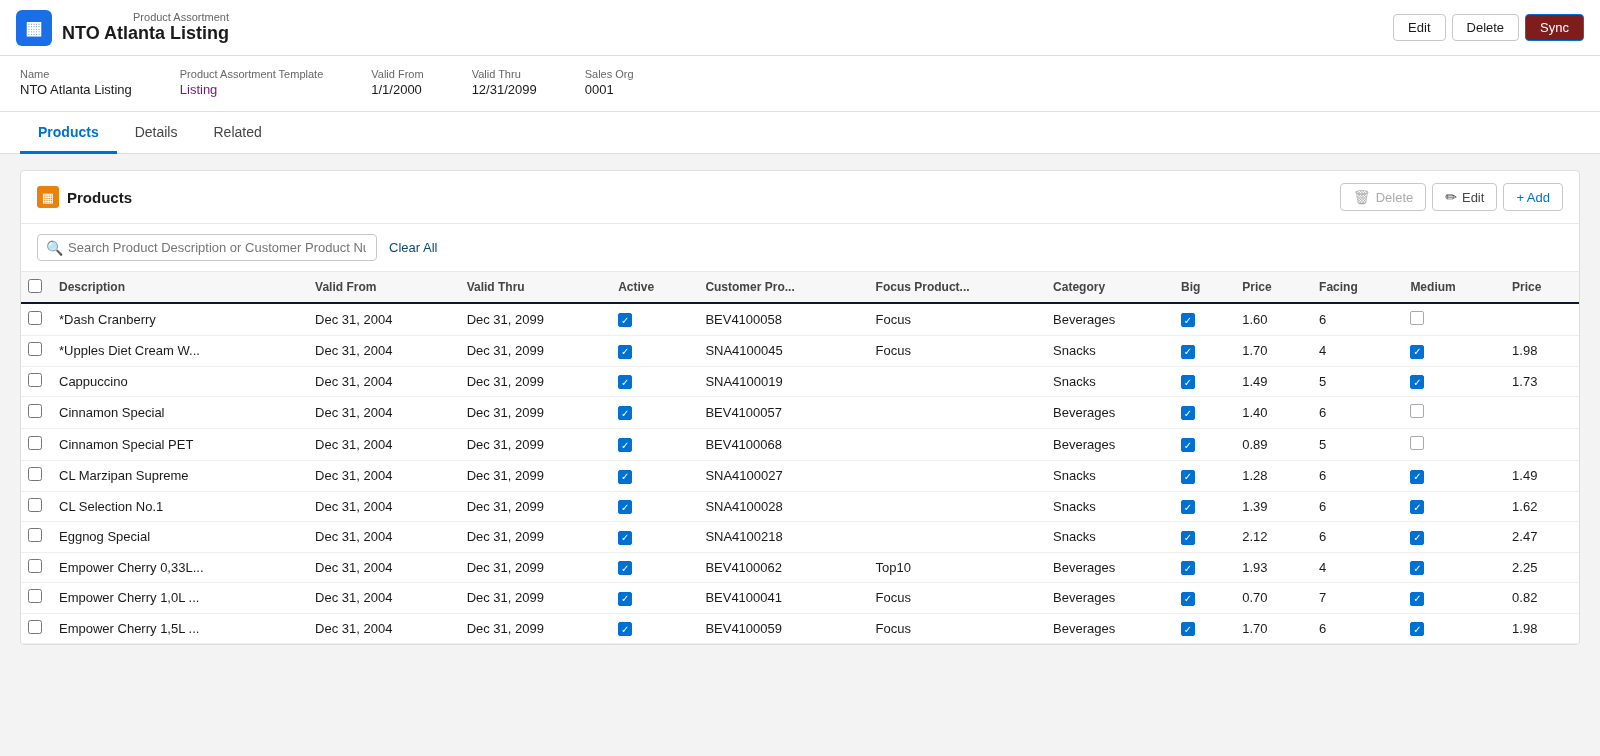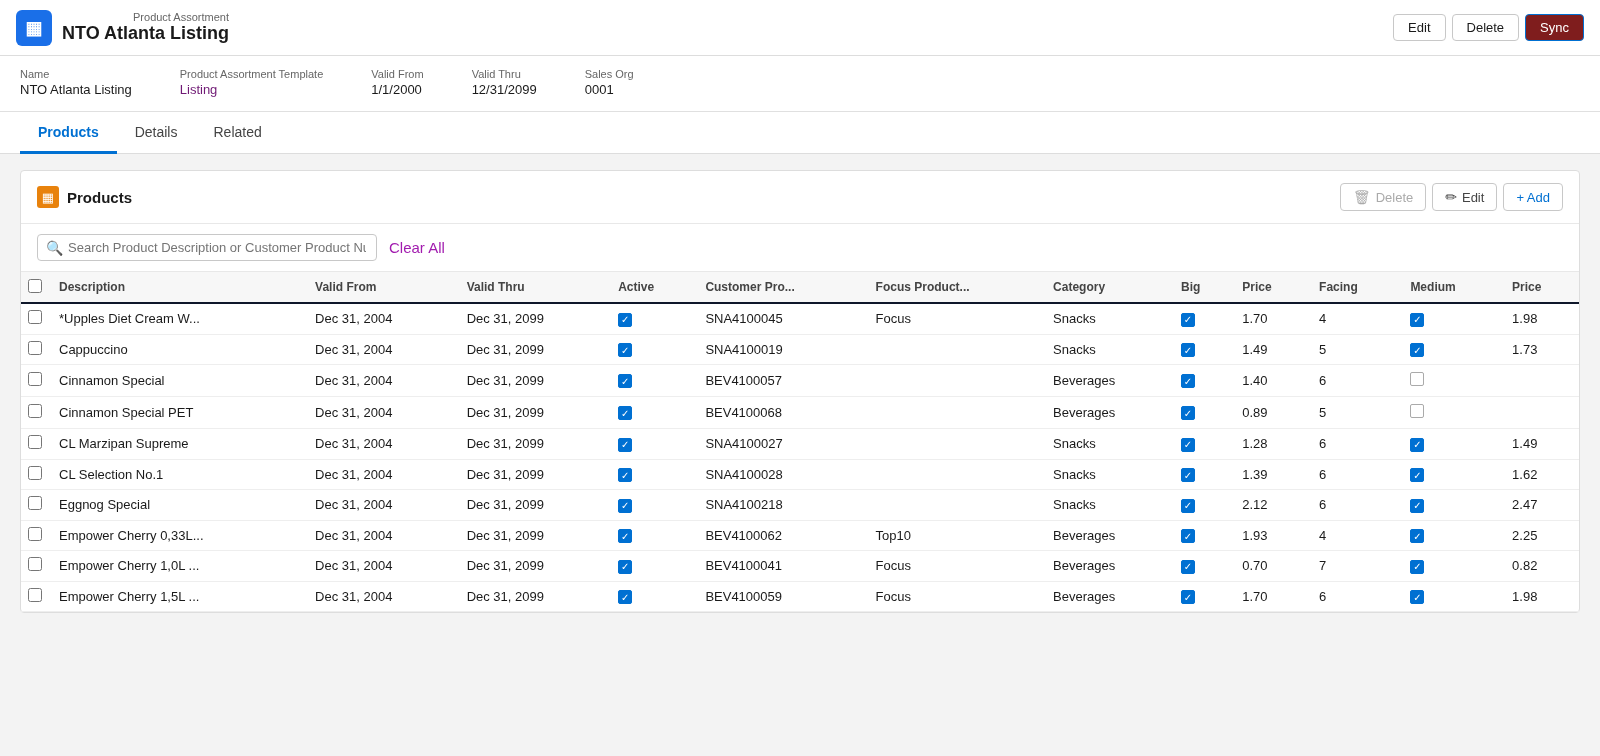"Clear All" .clear-all-btn { color: #a21caf -> #0c4a6e; font-size: 15px -> 13px }
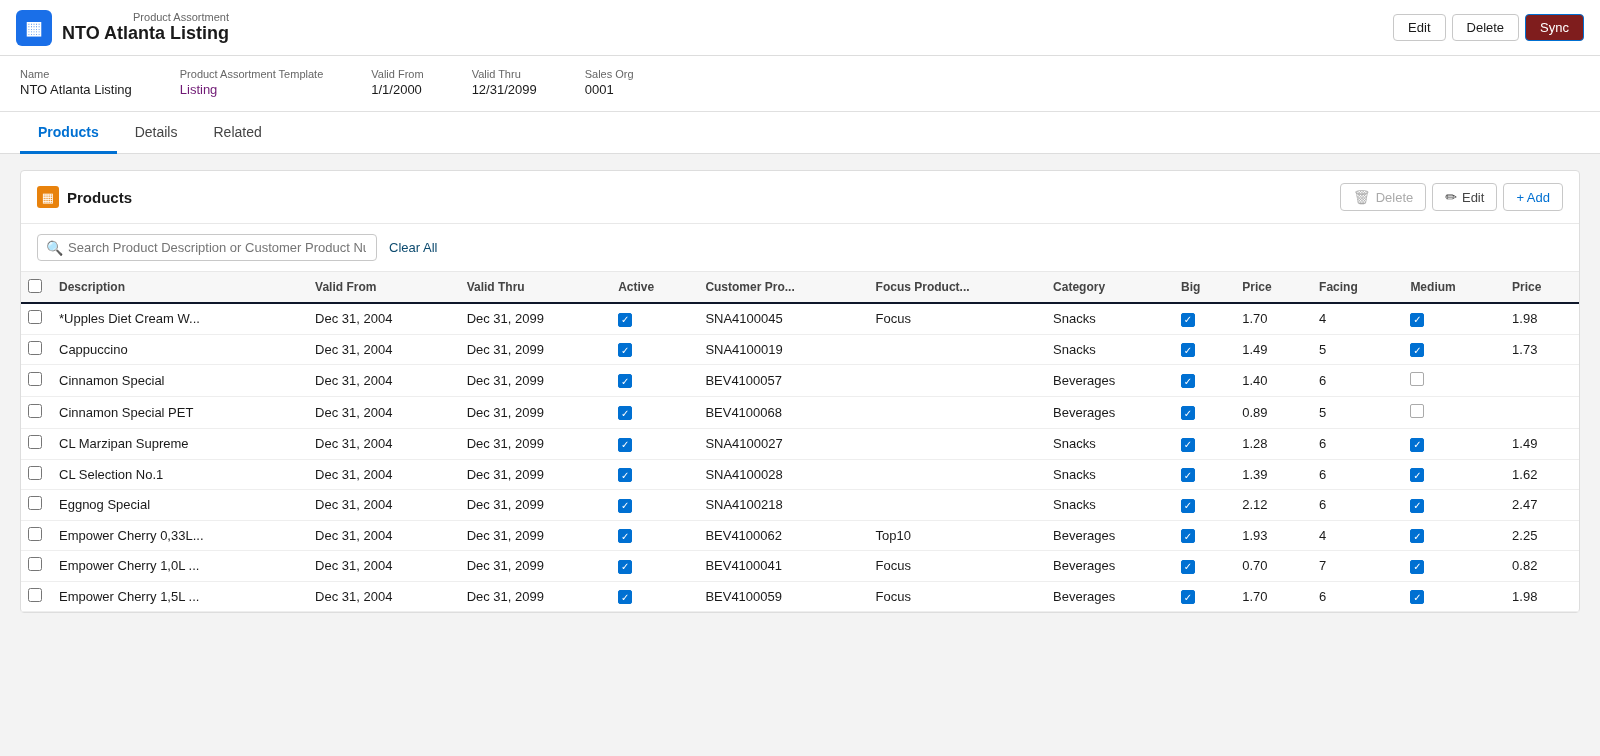"*Dash Cranberry" tr { html: none -> <tr> <td> <input> </td> <td>*Dash Cranberry</td> <td>Dec 31, 2004</td> <td>Dec 31, 2099</td> <td><span>✓</span></td> <td>BEV4100058</td> <td>Focus</td> <td>Beverages</td> <td><span>✓</span></td> <td>1.60</td> <td>6</td> <td><span></span></td> <td></td> </tr> }
